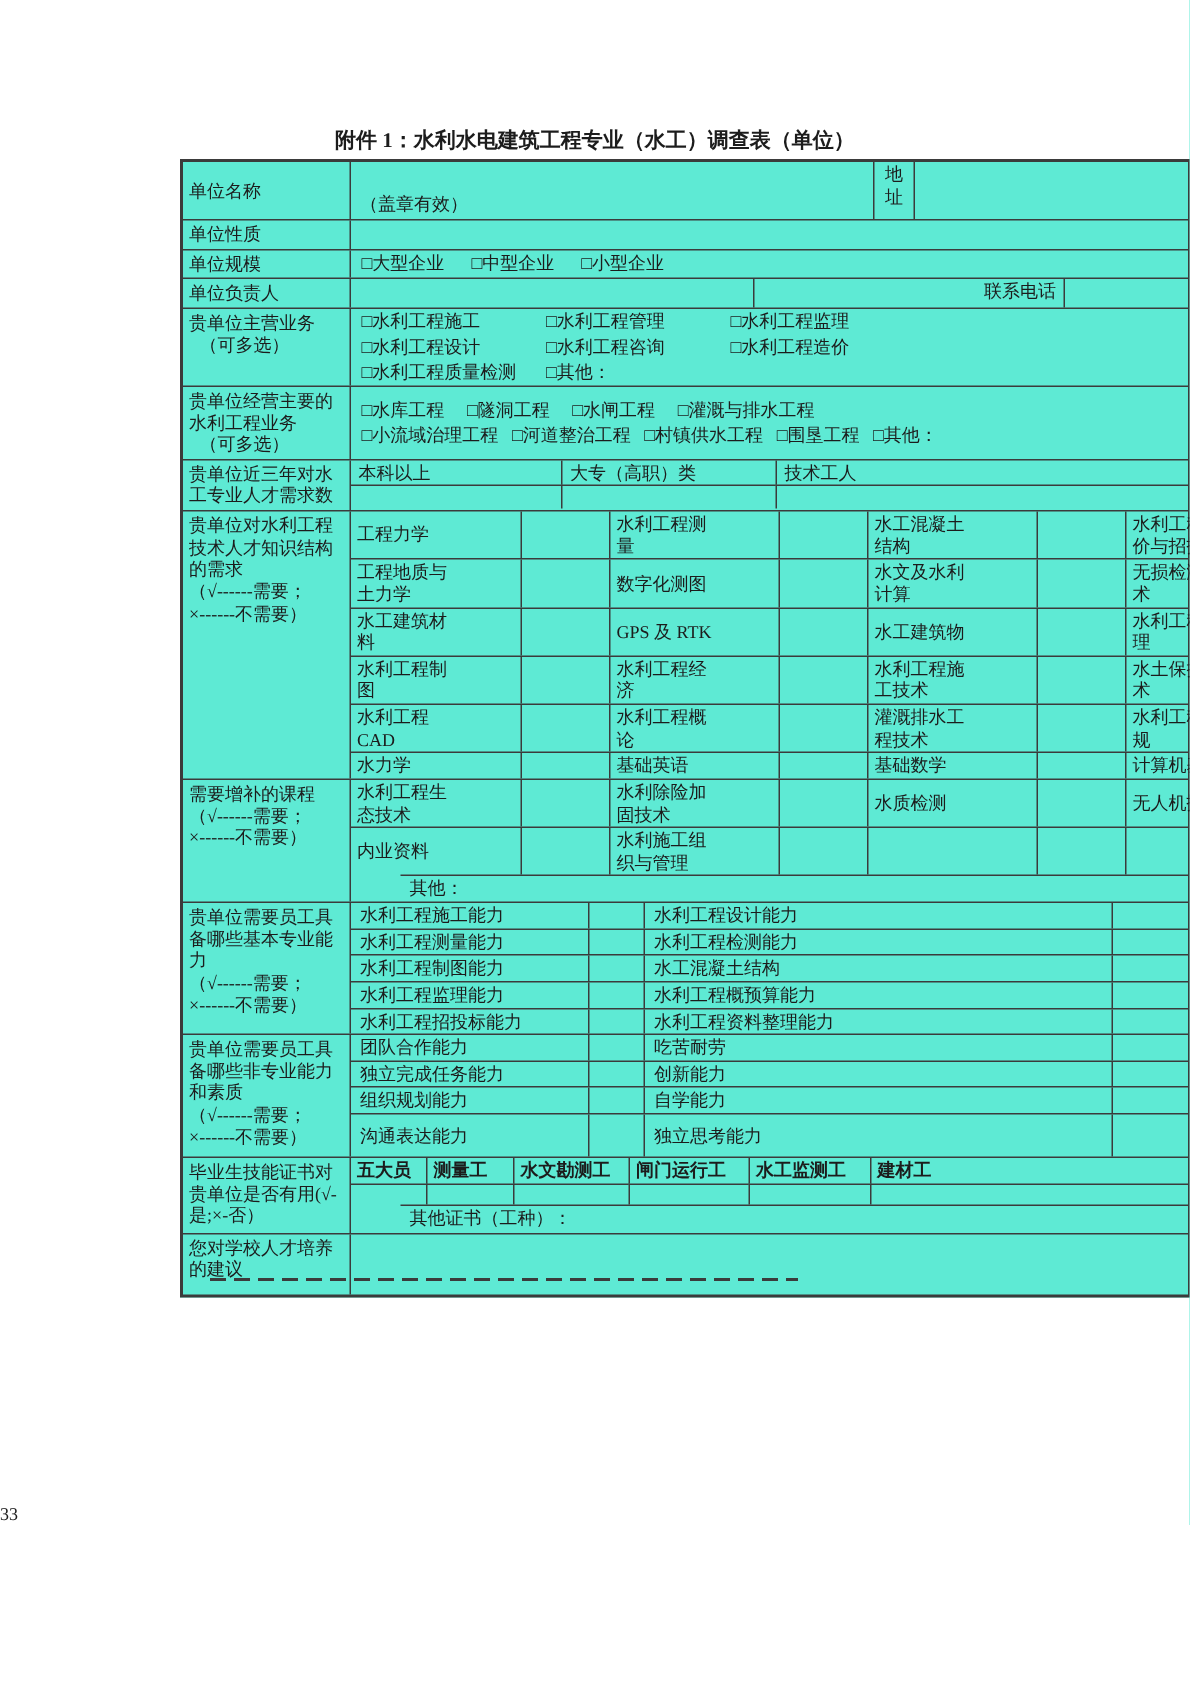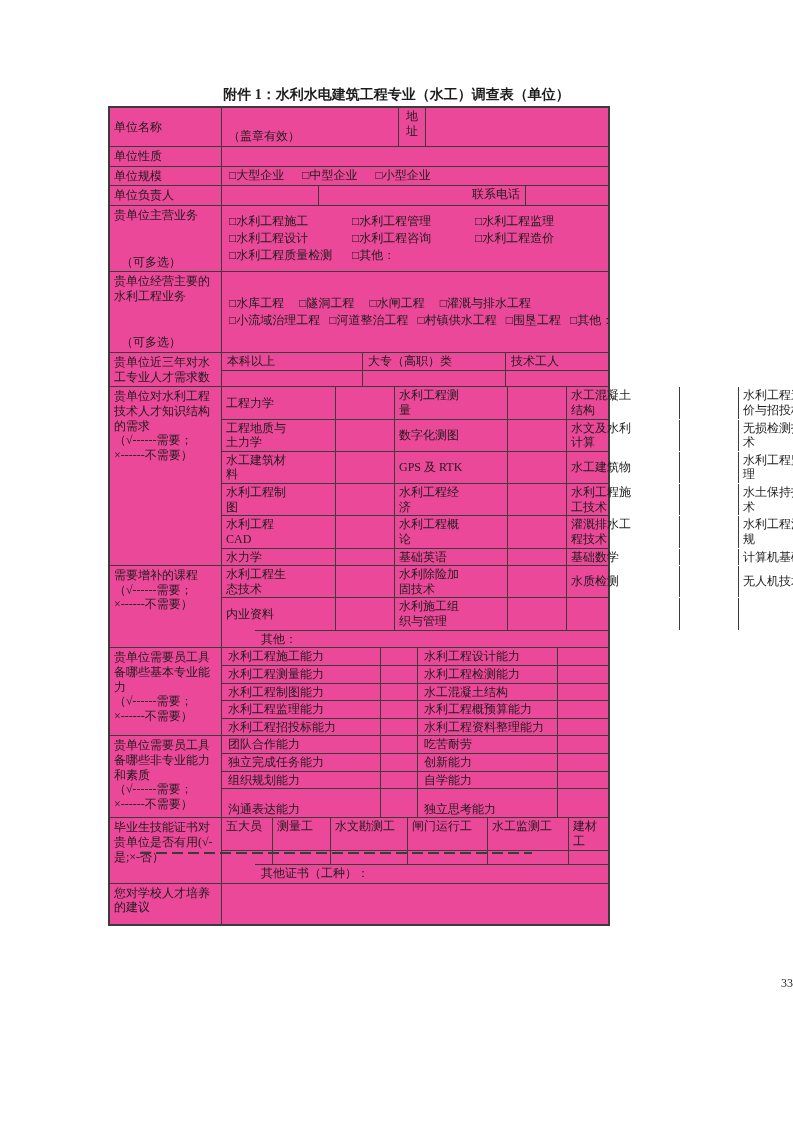"单位名称" .tbl { background: #ec4899 -> #5eead4; left: 108px -> 120px; width: 502px -> 674px }
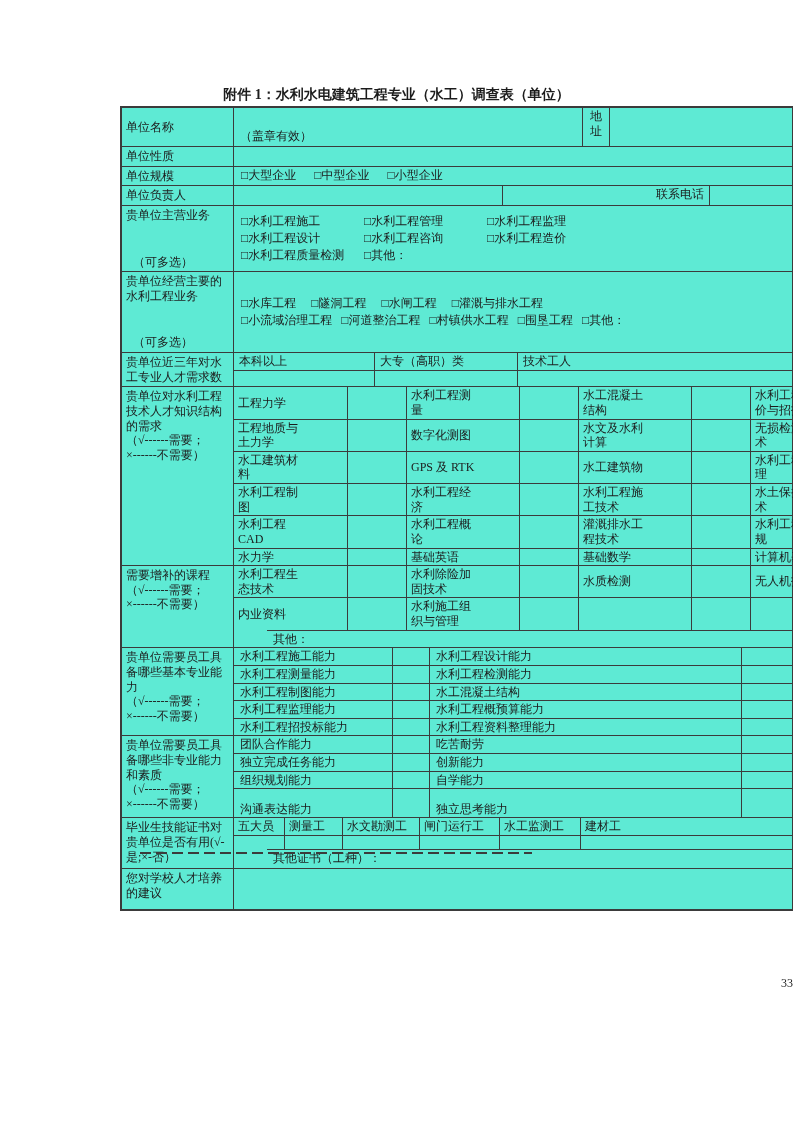"（可多选）" .note { margin-top: 32px -> none }
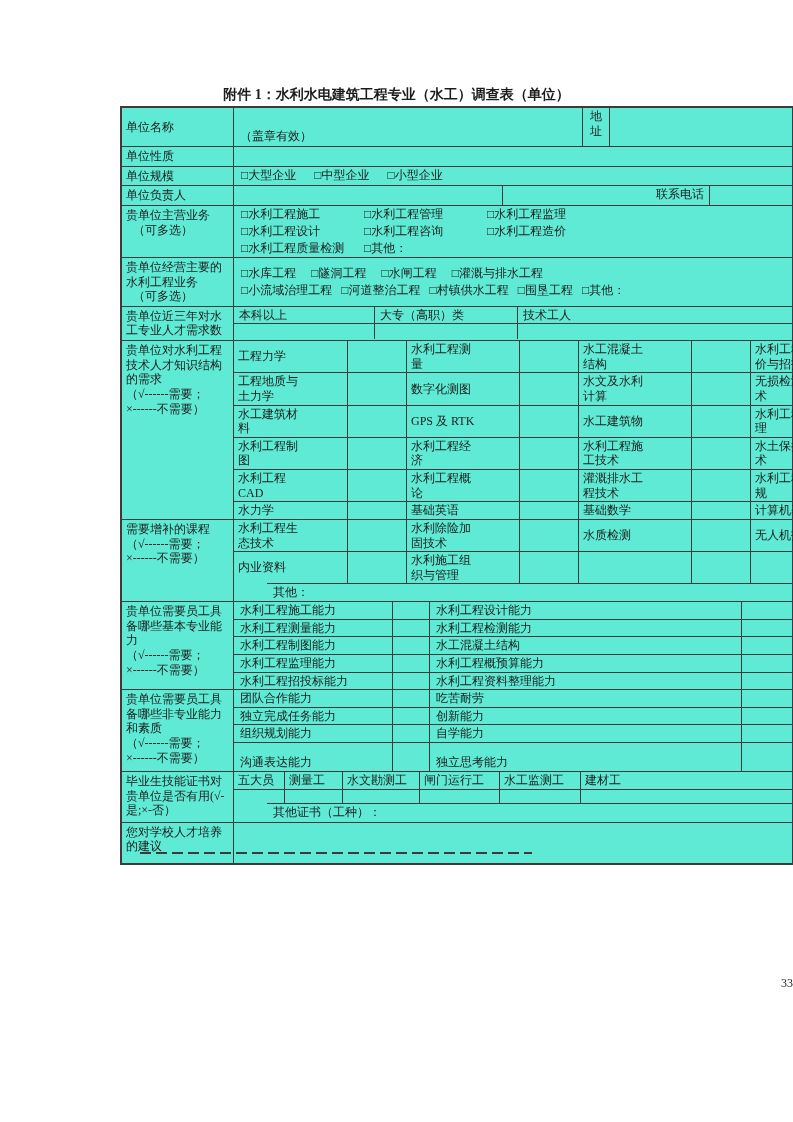"水利工程施工能力" .arow > div { align-items: flex-end -> center }
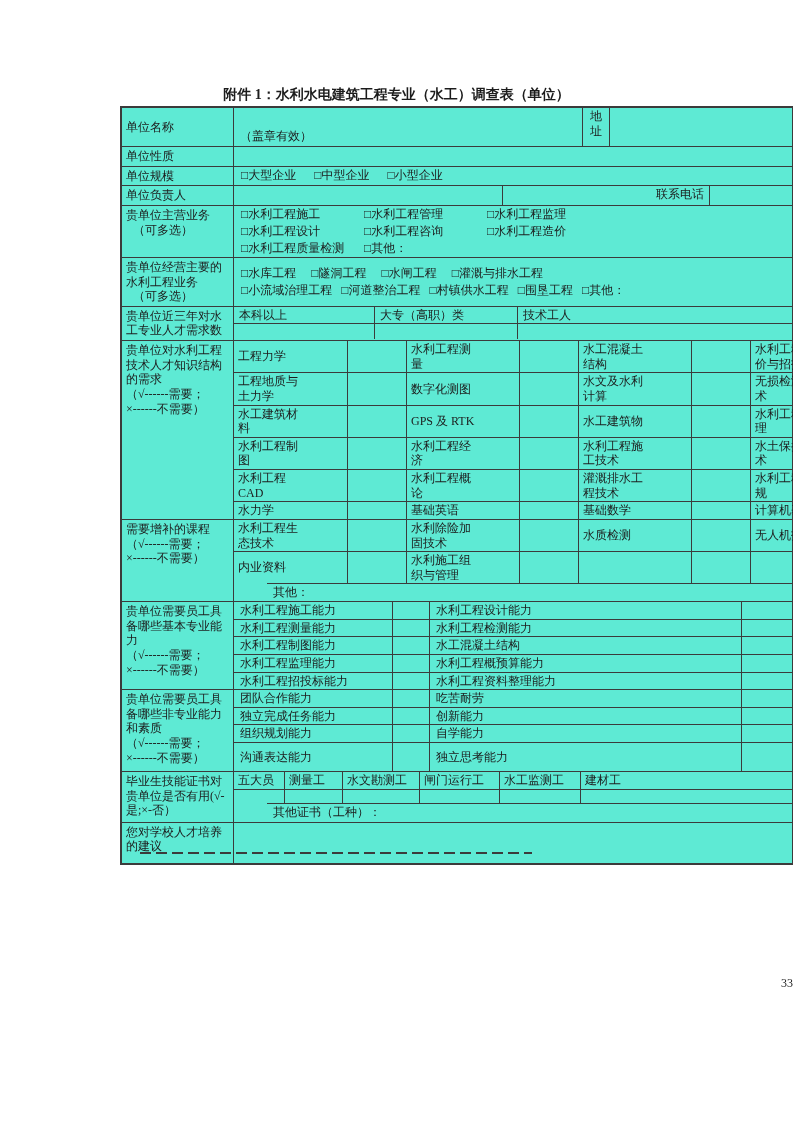"五大员" .crow { font-weight: none -> bold }
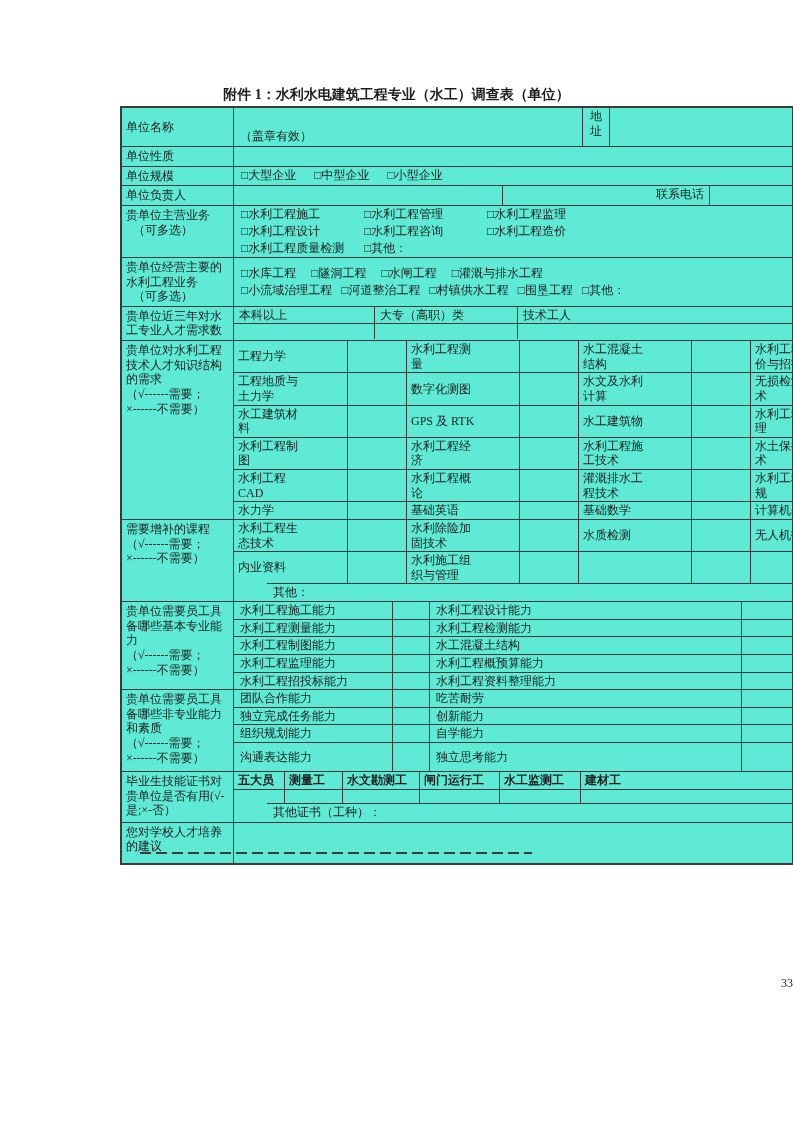"33" .pagenum { text-align: right -> left; top: 976px -> 1002px }
